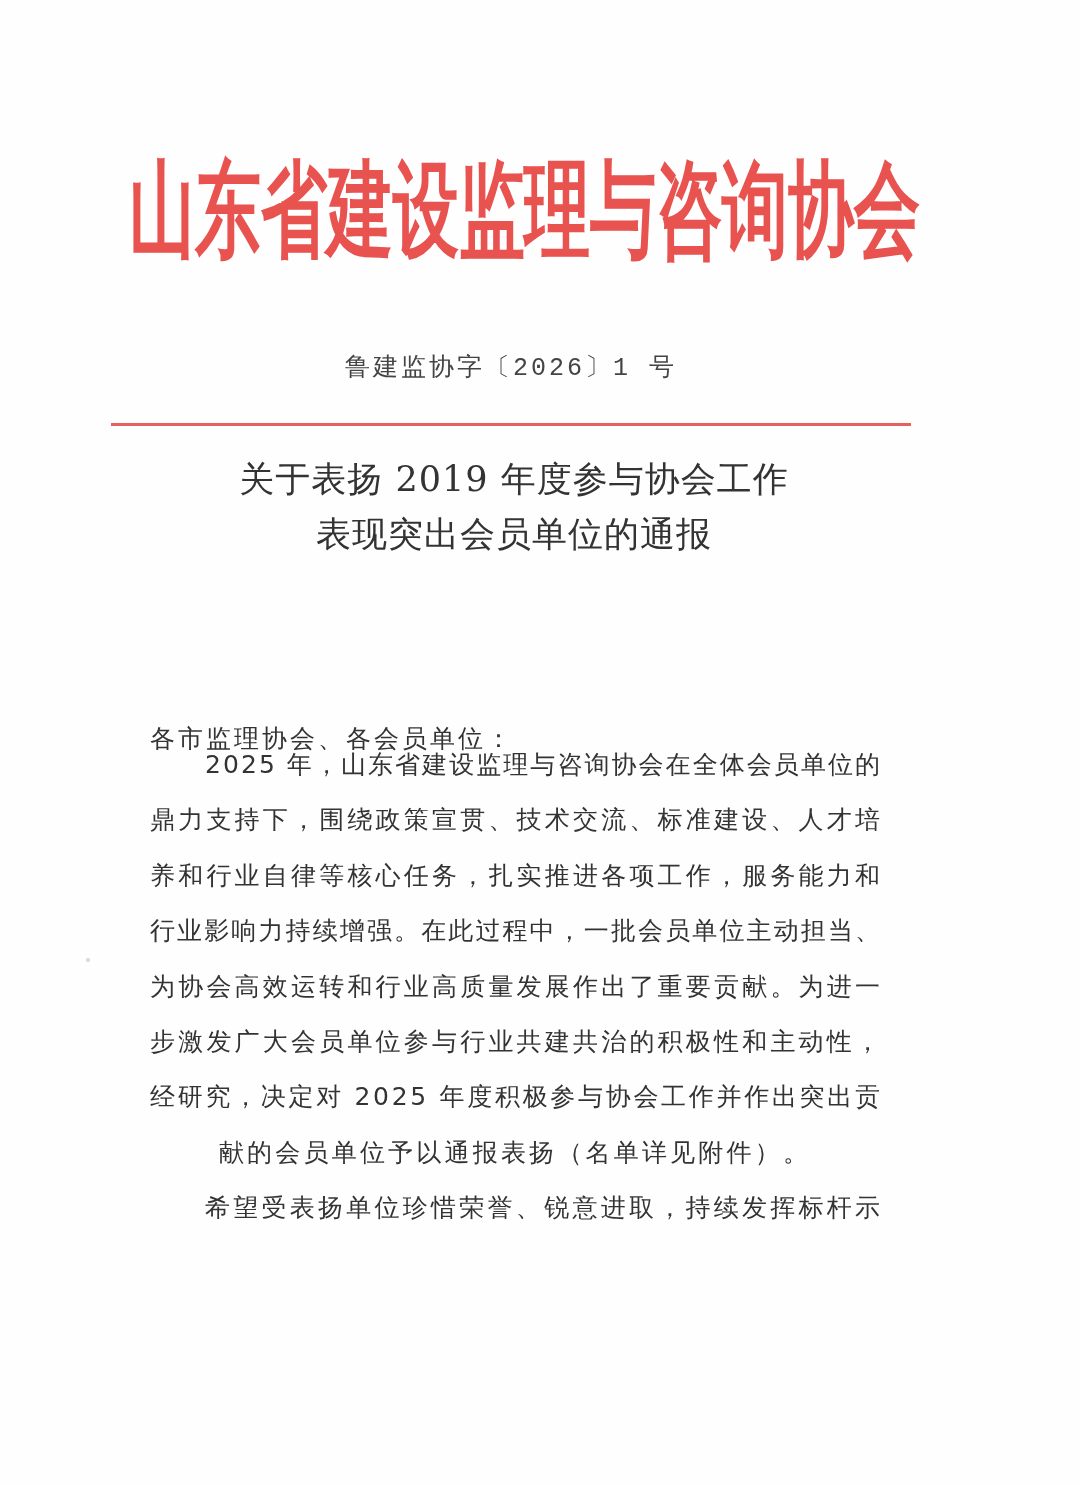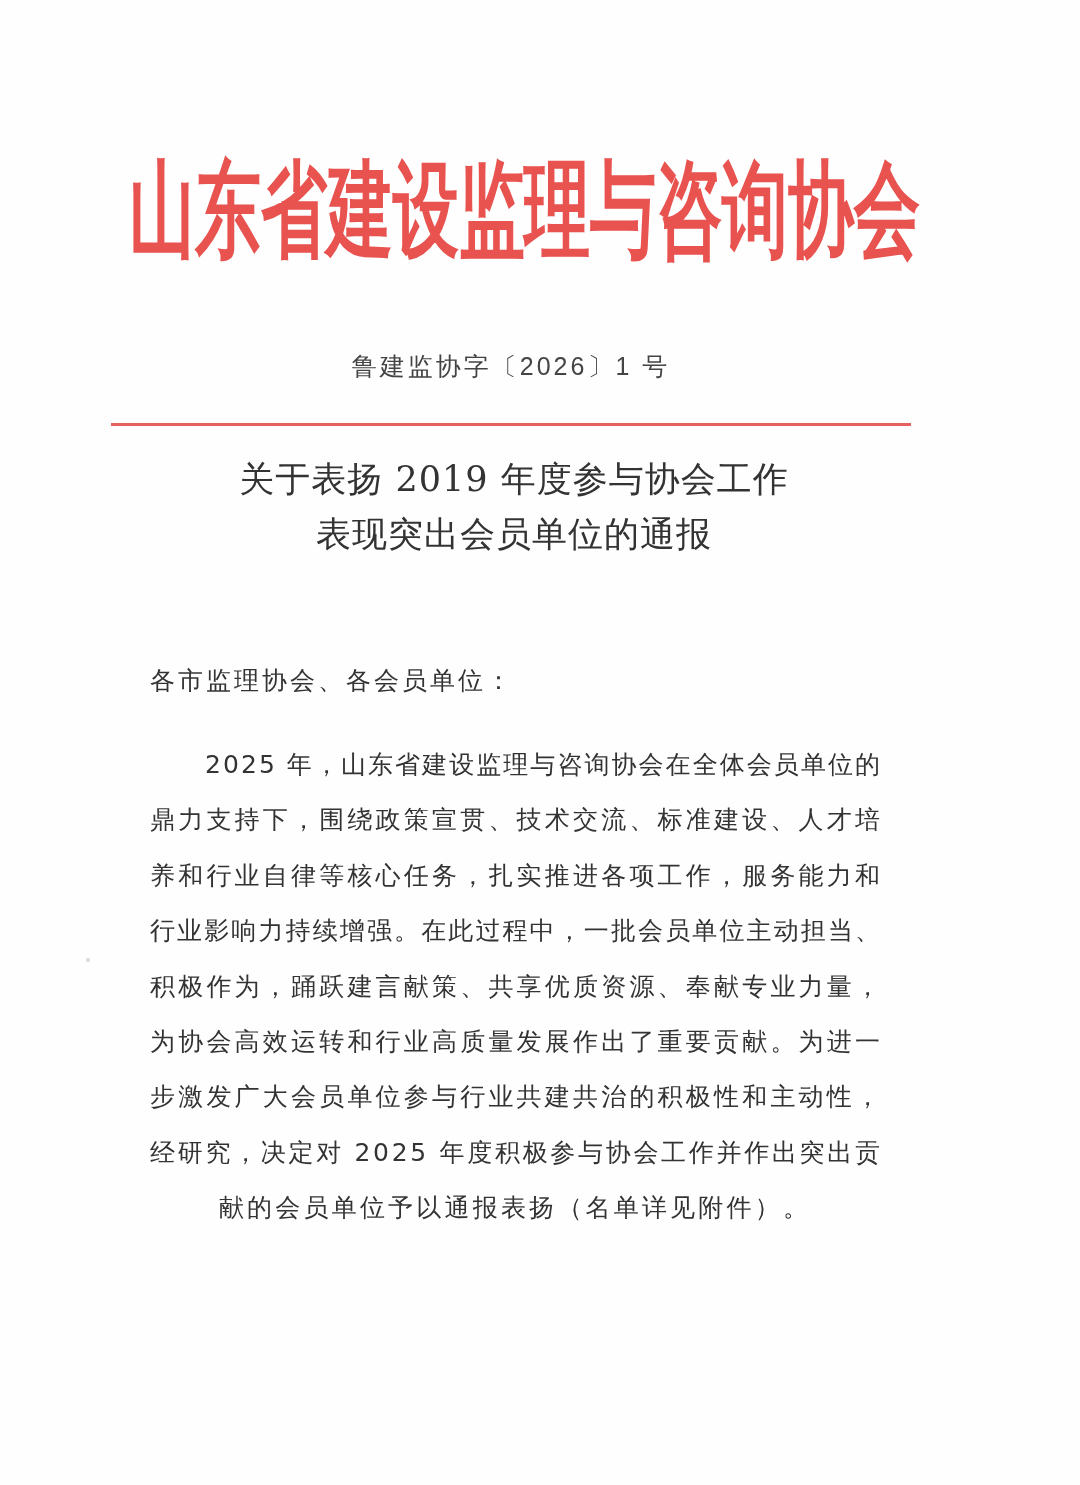"鲁建监协字〔2026〕1 号" .doc-number { font-family: Liberation Sans, sans-serif -> Liberation Mono, monospace }
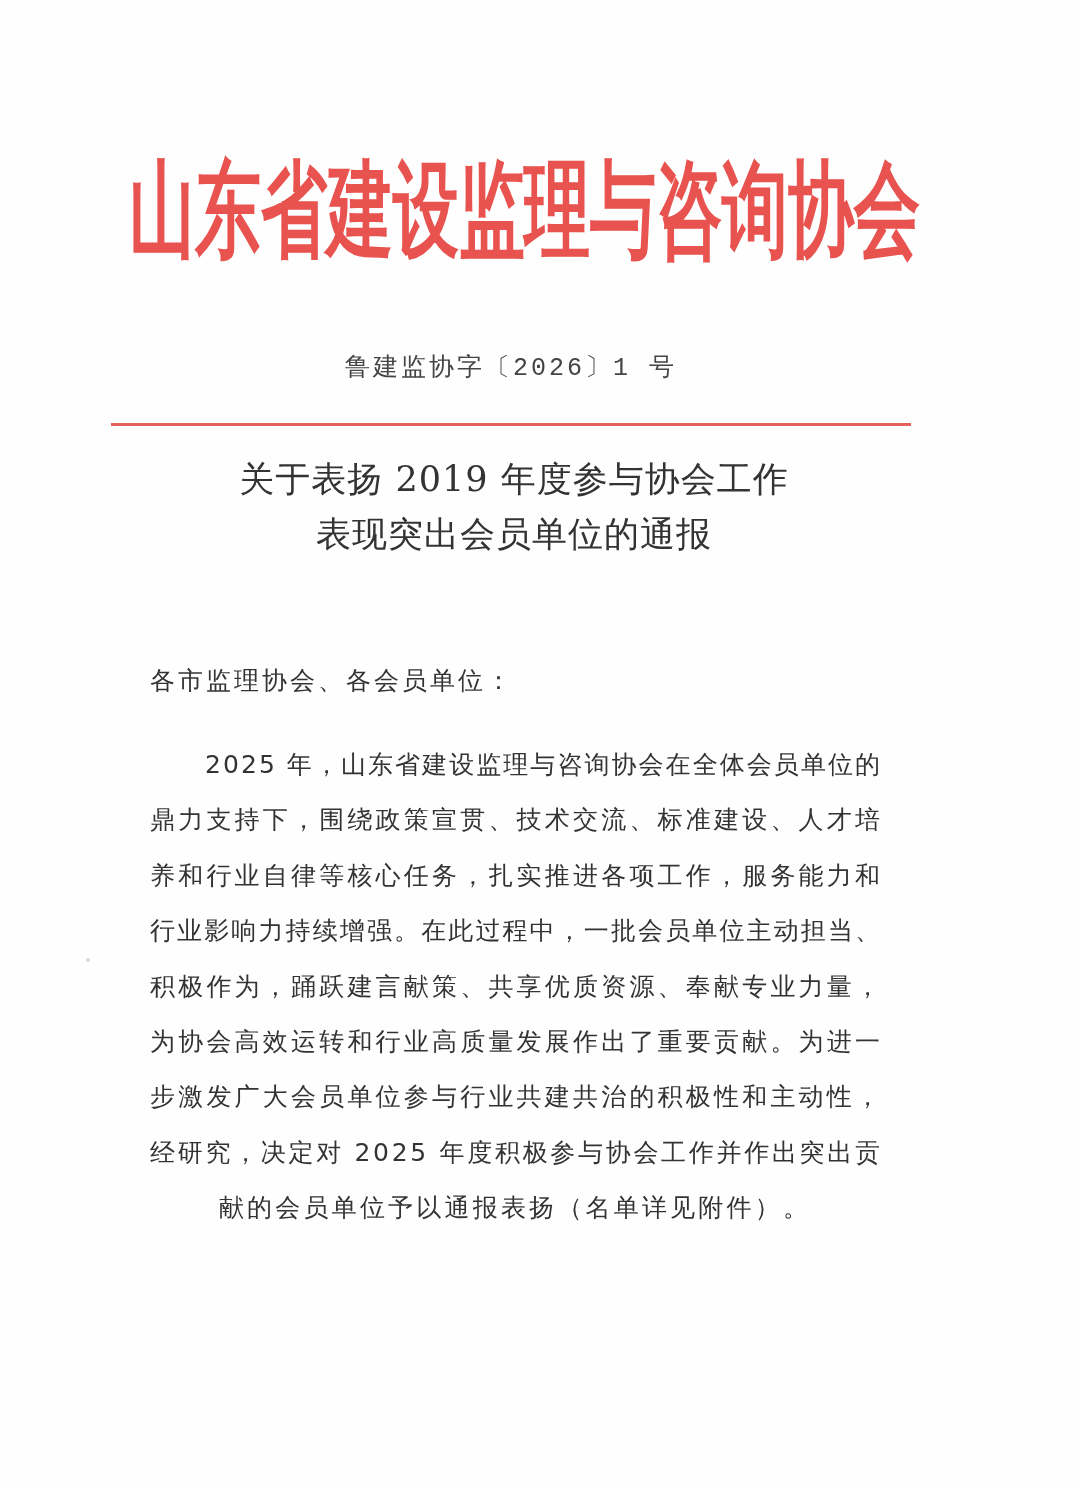"各市监理协会、各会员单位：" .salutation { top: 664px -> 722px }
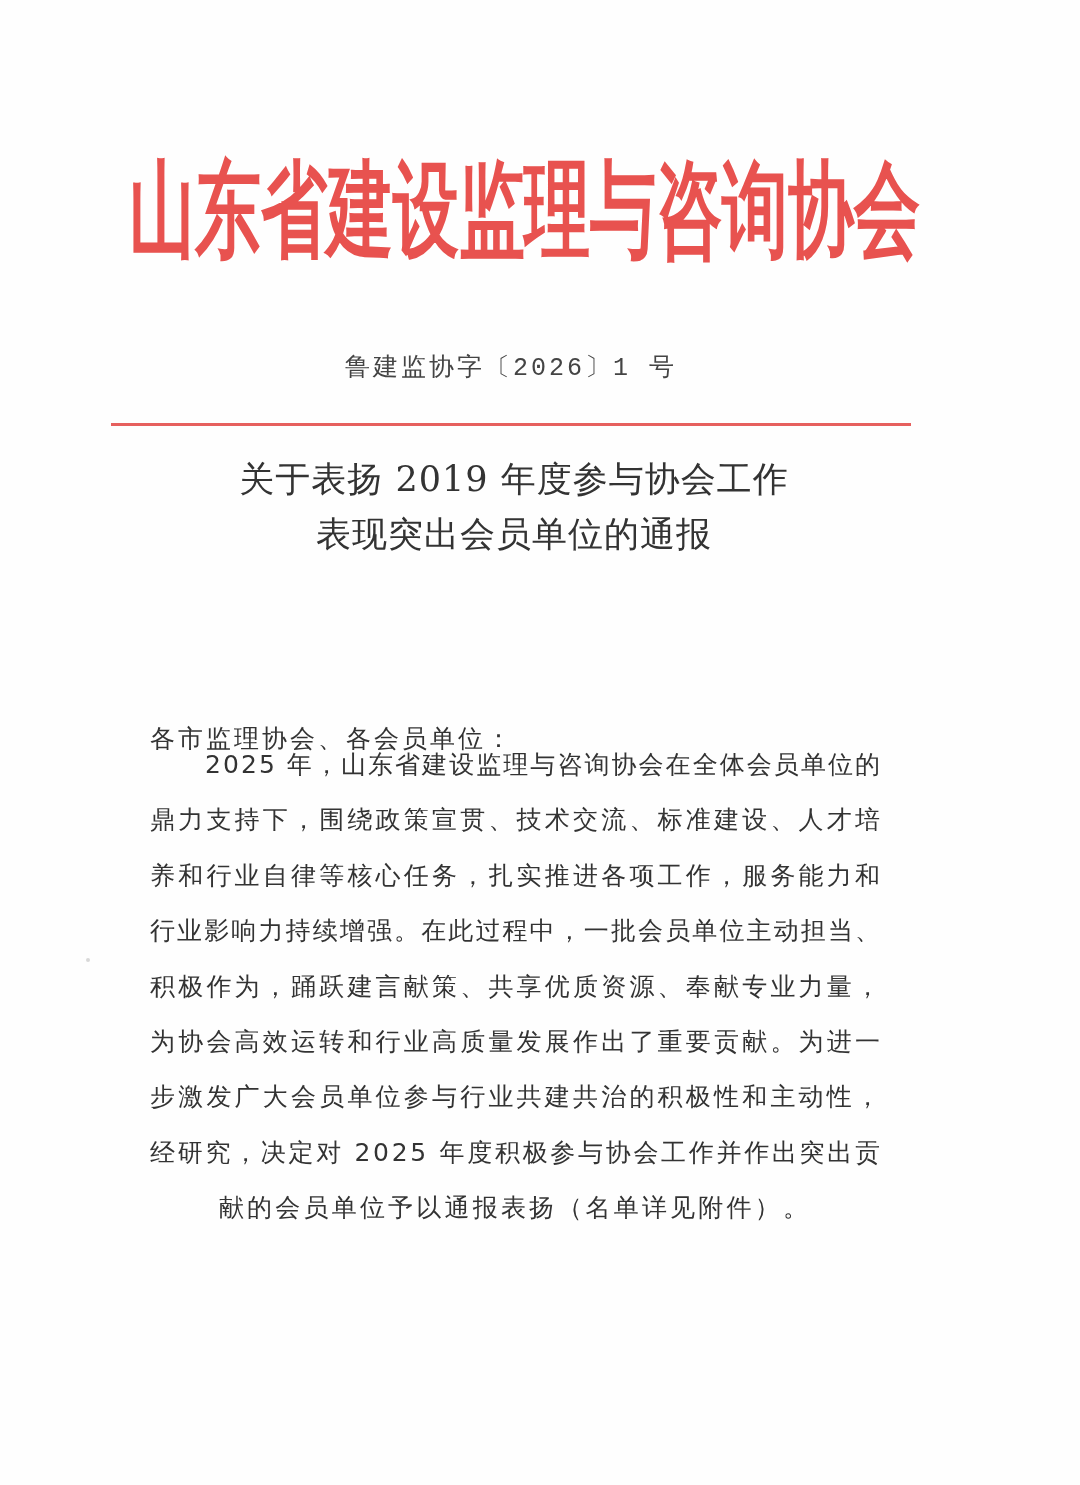"积极作为，踊跃建言献策、共享优质资源、奉献专业力量，" div.line { html: <div> <span>积极作为，踊跃建言献策、共享优质资源、奉献专业力量，</span> </div> -> none }
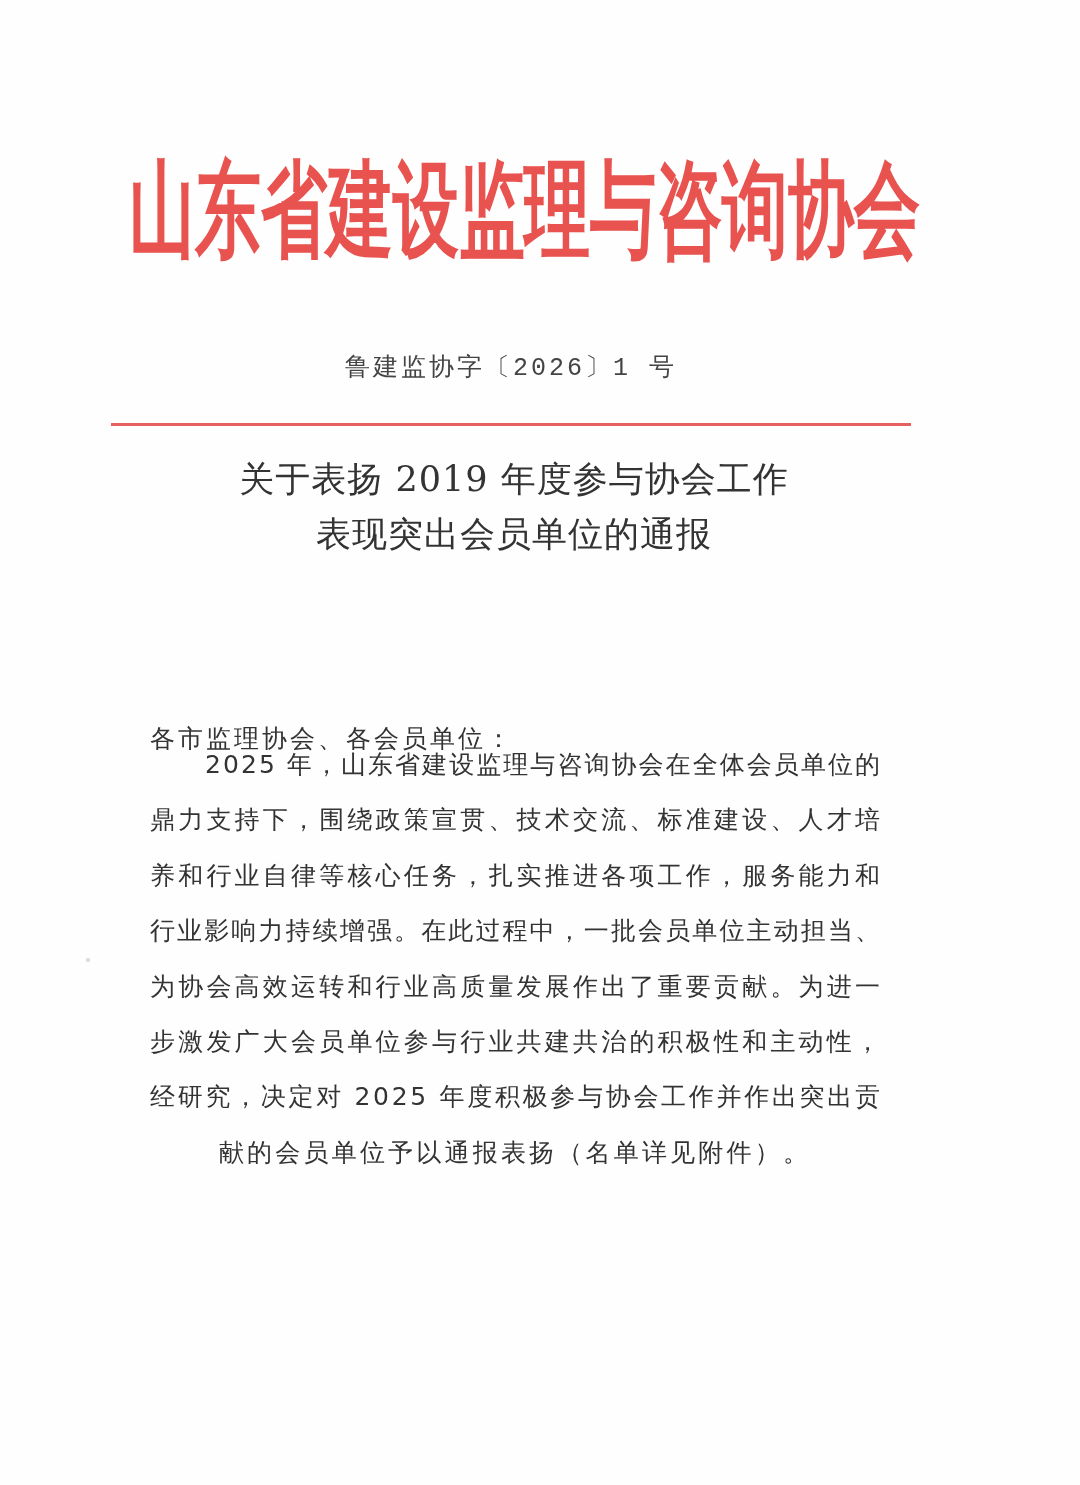"希望受表扬单位珍惜荣誉、锐意进取，持续发挥标杆示" div.line { html: none -> <div> <span>希望受表扬单位珍惜荣誉、锐意进取，持续发挥标杆示</span> </div> }
